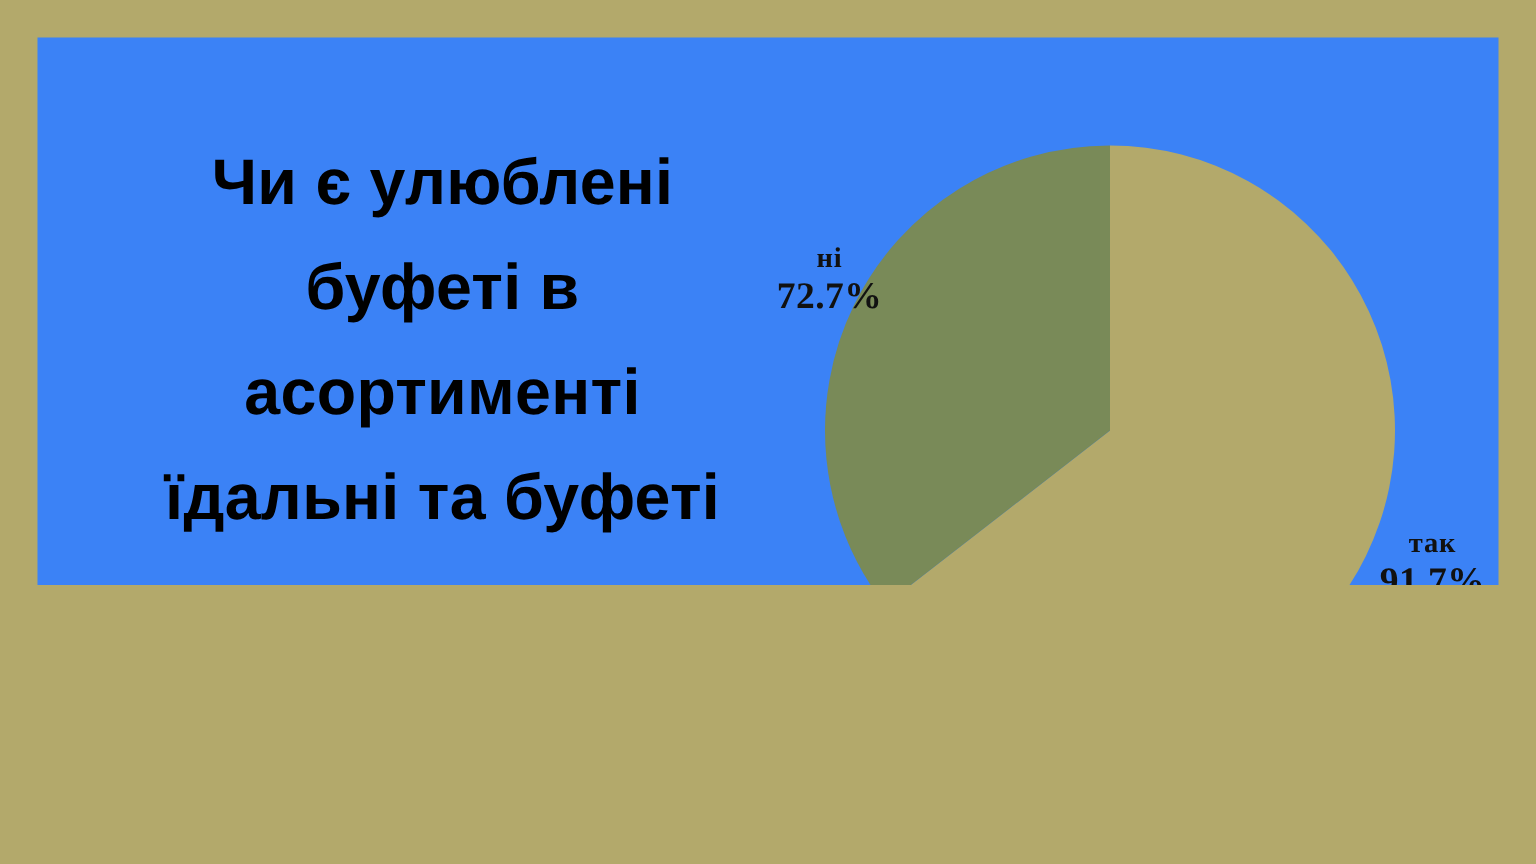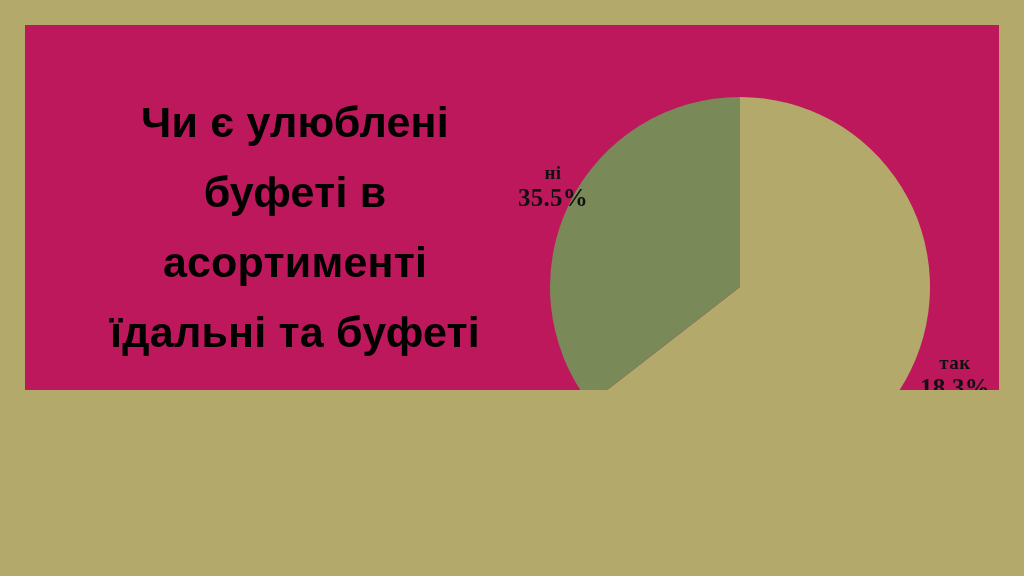"Чи є улюблені" #inner-panel { background: #be185d -> #3b82f6 }
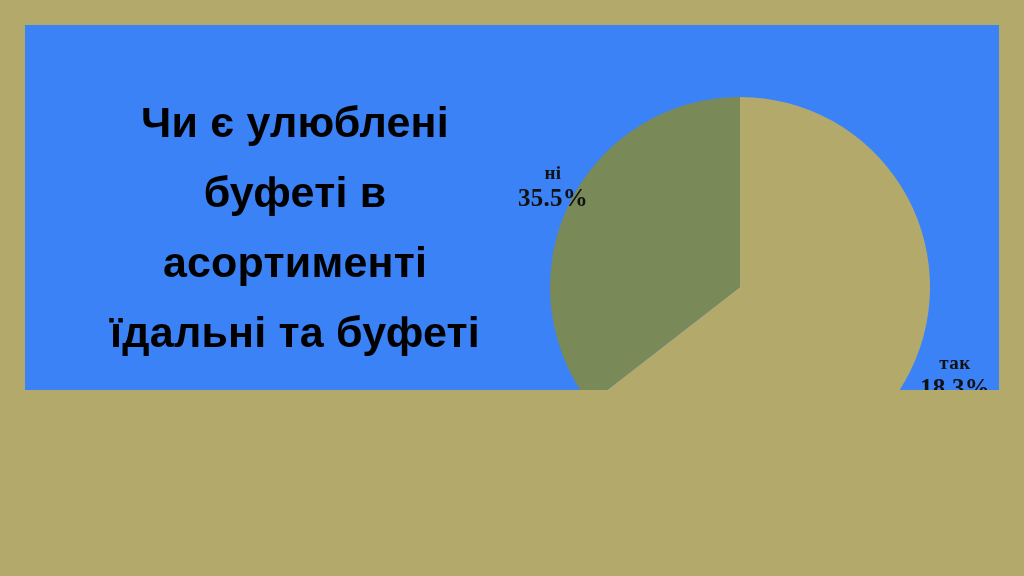"35.5%" span.label-value { text: 35.5% -> 72.7% }
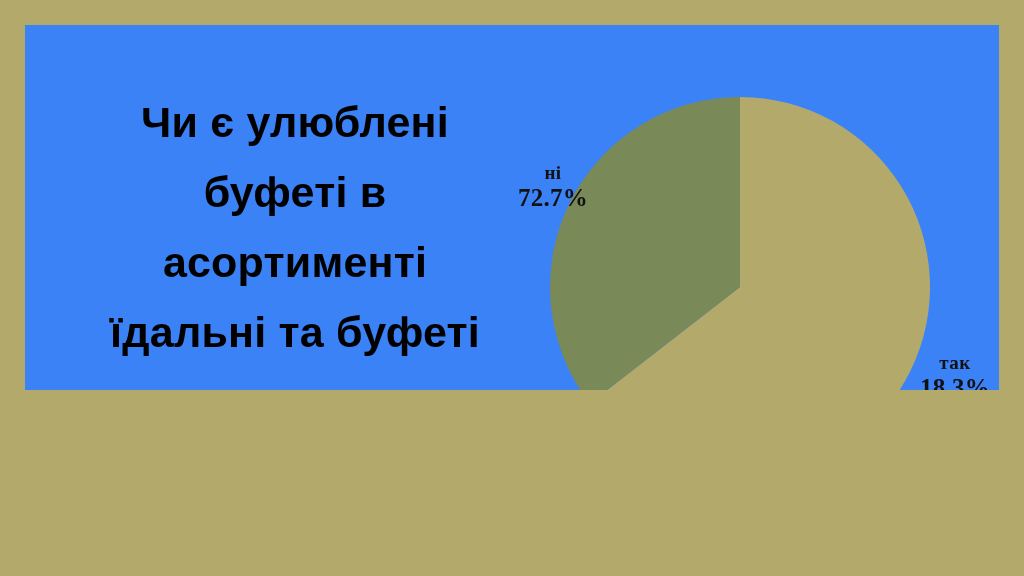"18.3%" span.label-value { text: 18.3% -> 91.7% }
